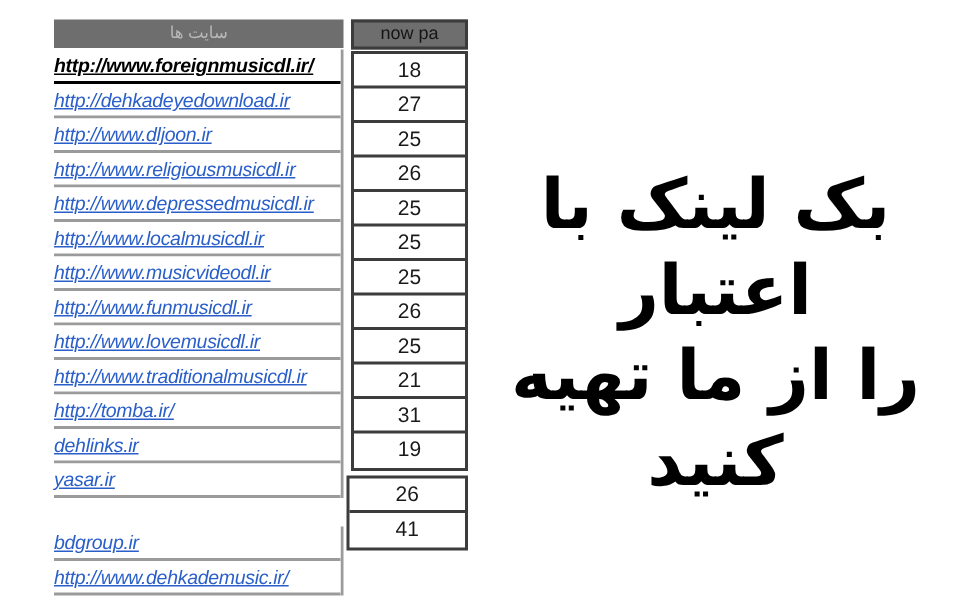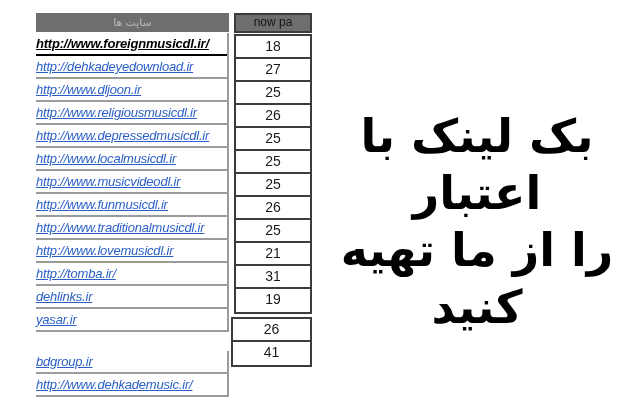"http://www.traditionalmusicdl.ir" div.site-row { order: before "http://www.lovemusicdl.ir" -> after "http://www.lovemusicdl.ir" }
